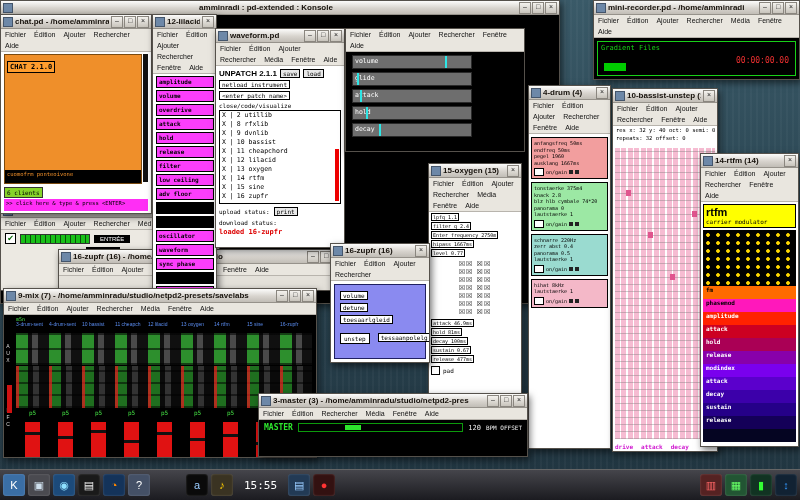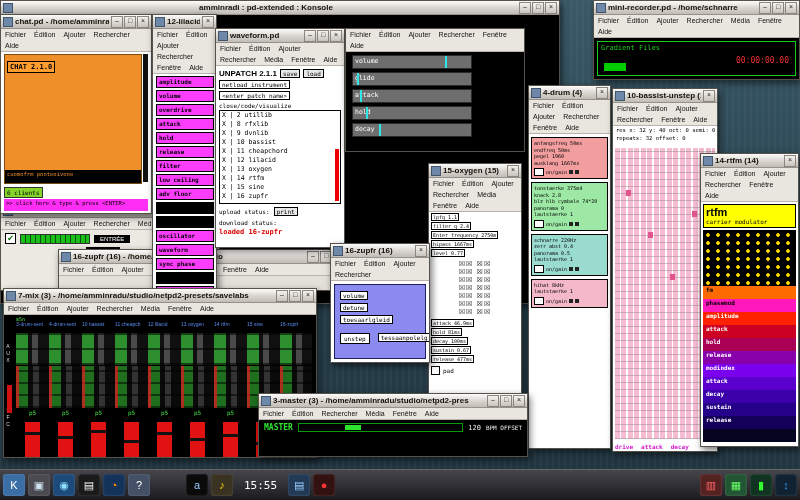"mini-recorder.pd - /home/schnarre" span.tt { text: /home/schnarre -> /home/amminradi }
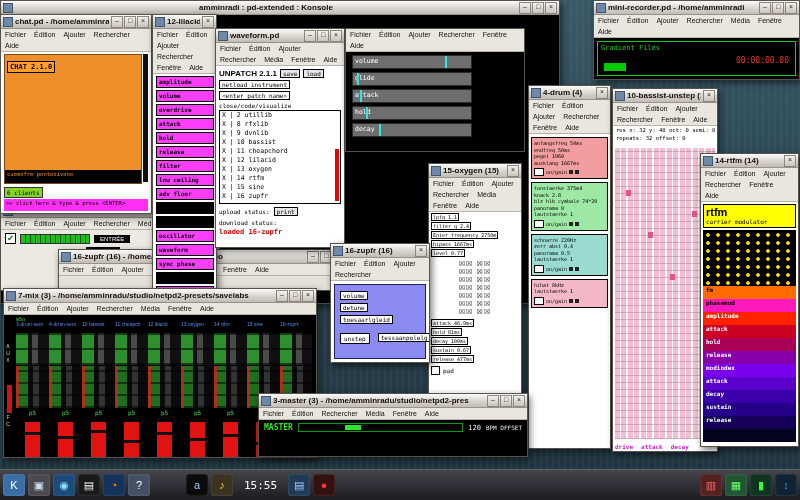"7-mix (3) -" span.tt { text: 7-mix (3 -> 9-mix (7 }
